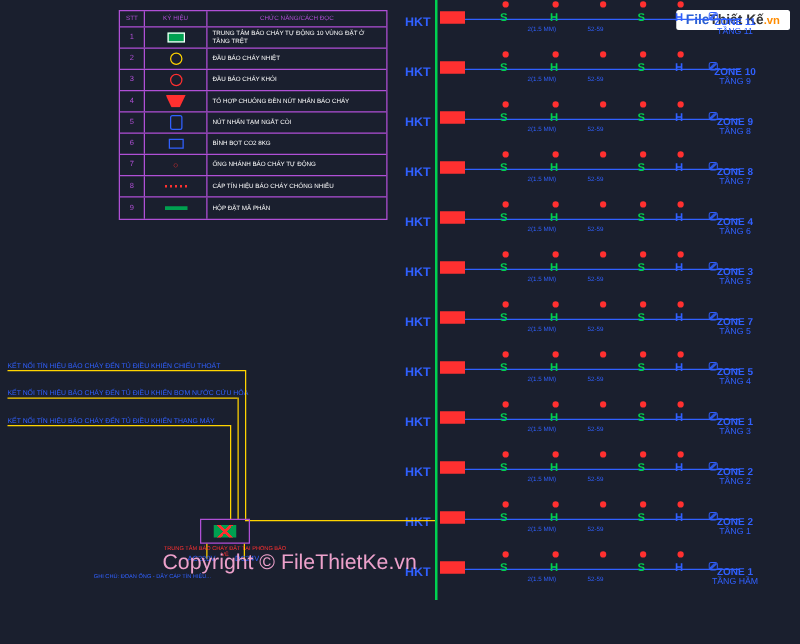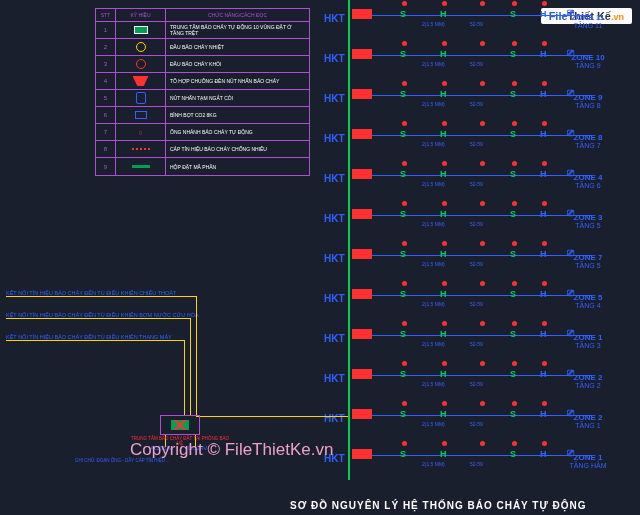"SƠ ĐỒ NGUYÊN LÝ HỆ" div.title { html: <div>SƠ ĐỒ NGUYÊN LÝ HỆ THỐNG BÁO CHÁY TỰ ĐỘNG</div> -> none }
